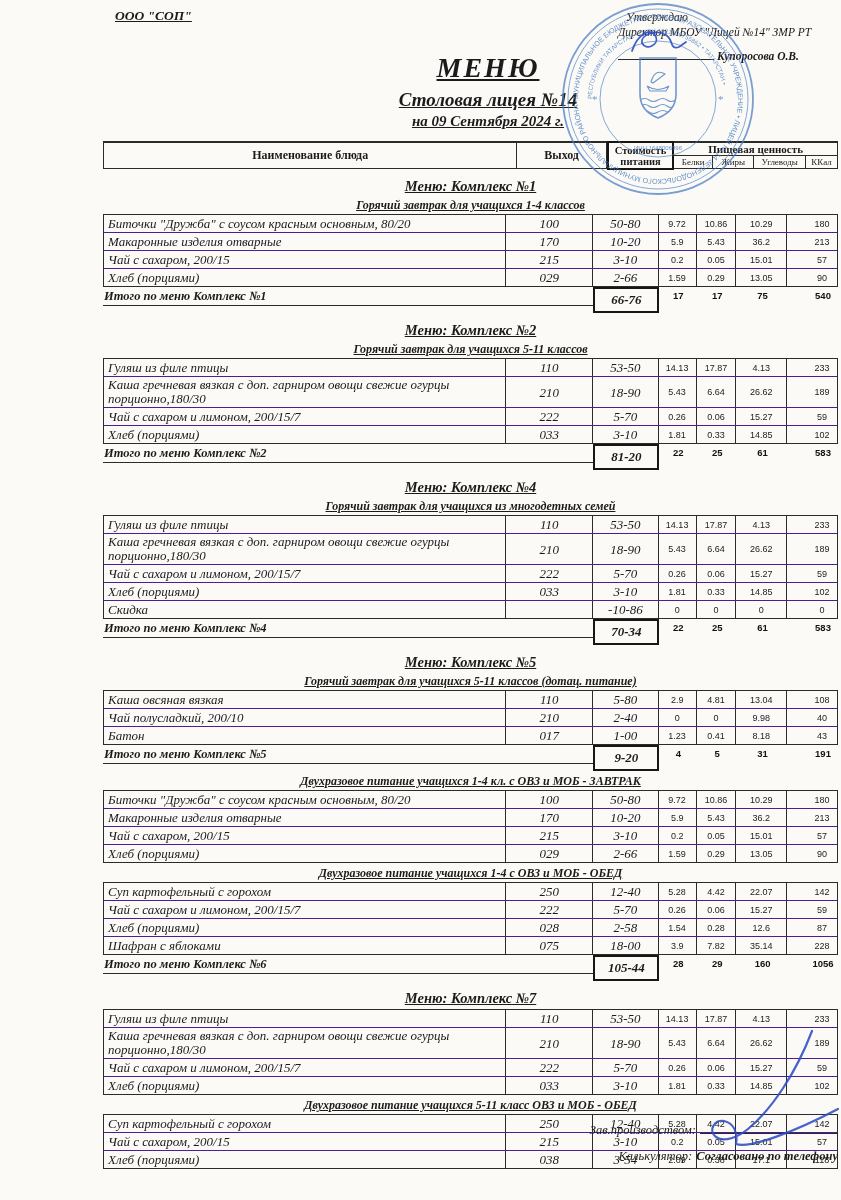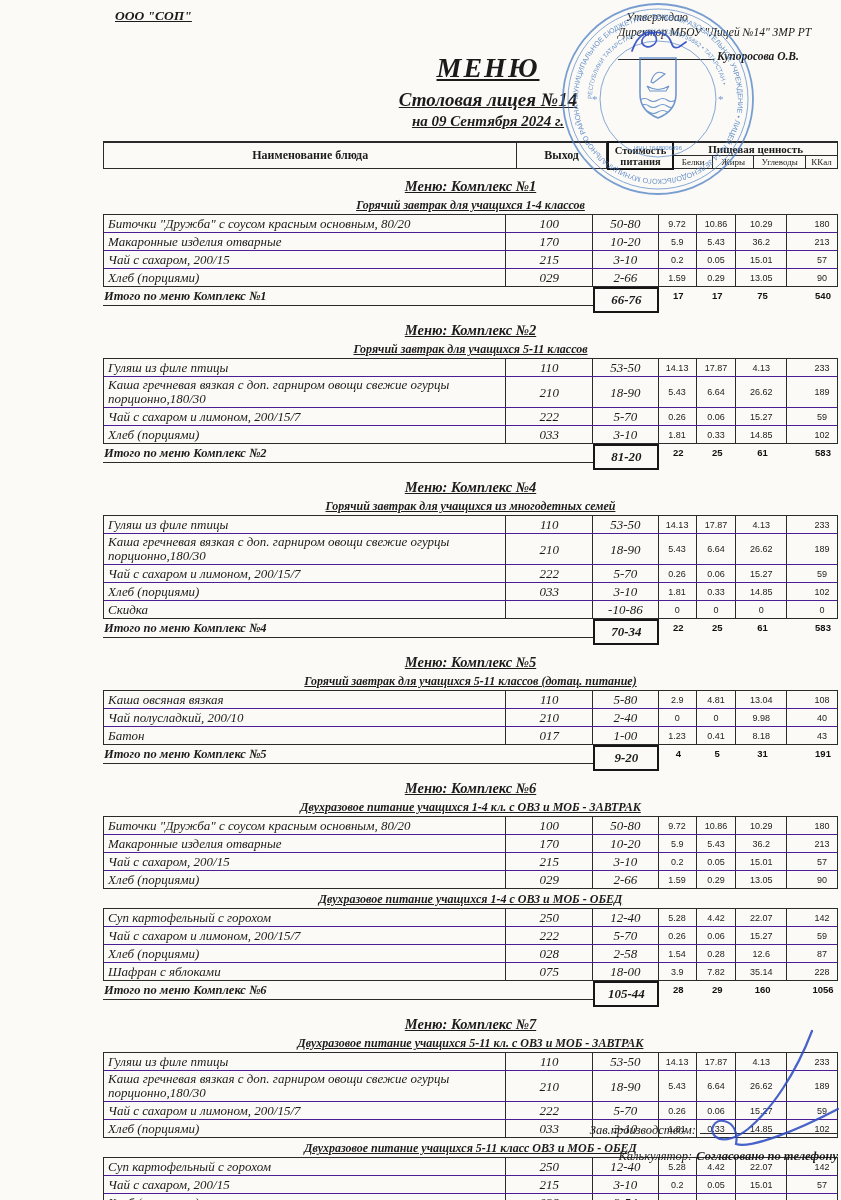"Меню: Комплекс №6" div.section-title { html: <div>Меню: Комплекс №6</div> -> none }
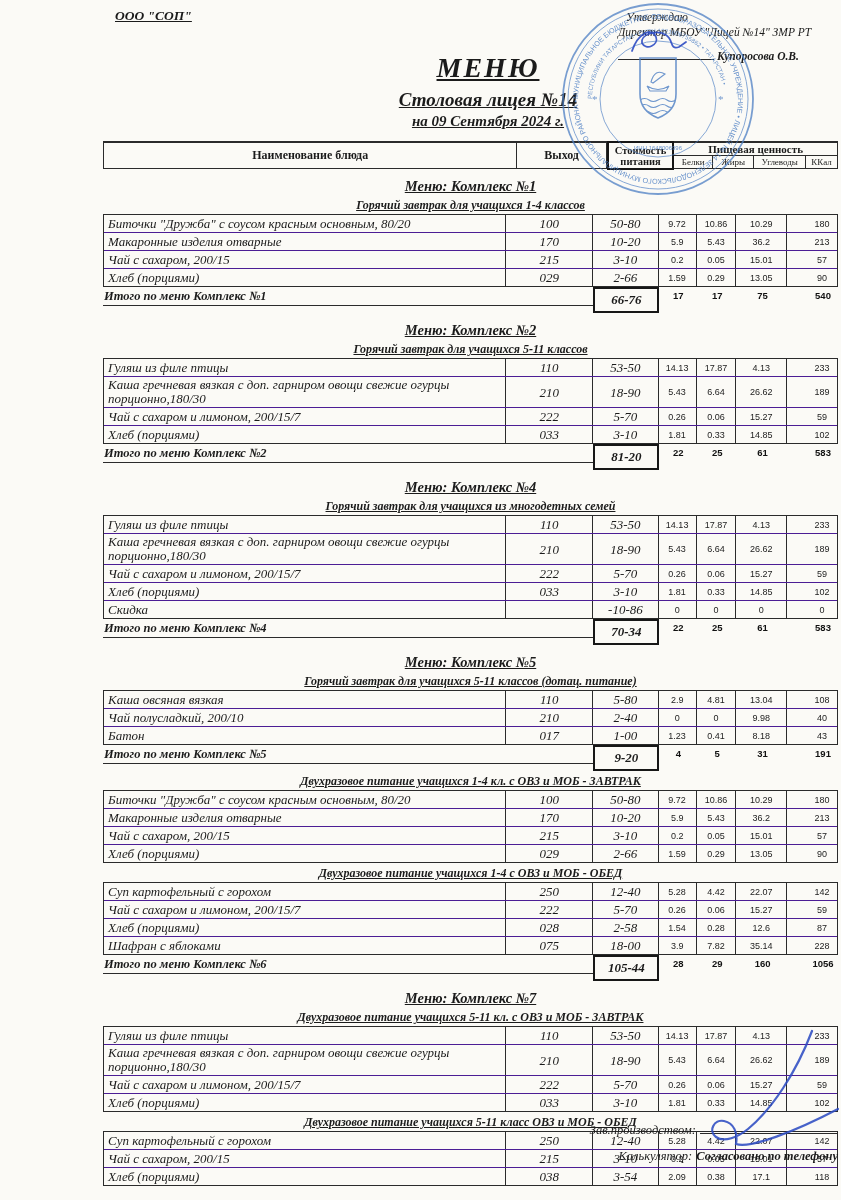"Двухразовое питание учащихся 5-11 кл." div.group-subtitle { html: <div>Двухразовое питание учащихся 5-11 кл. с ОВЗ и МОБ - ЗАВТРАК</div> -> none }
